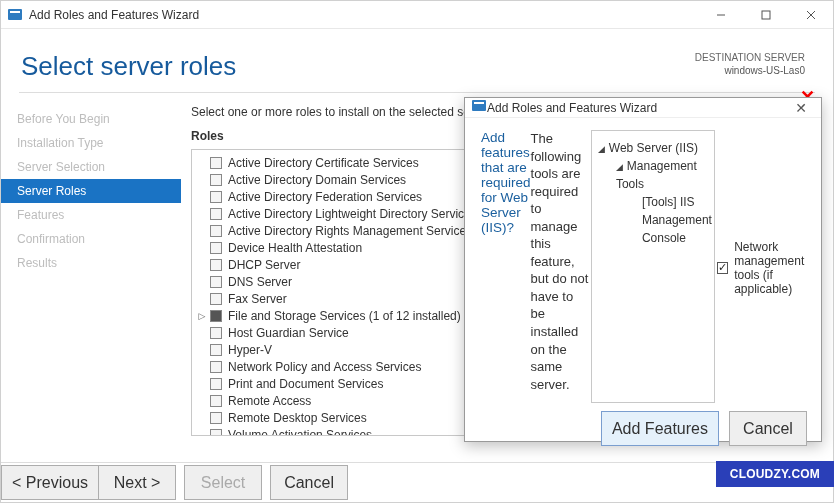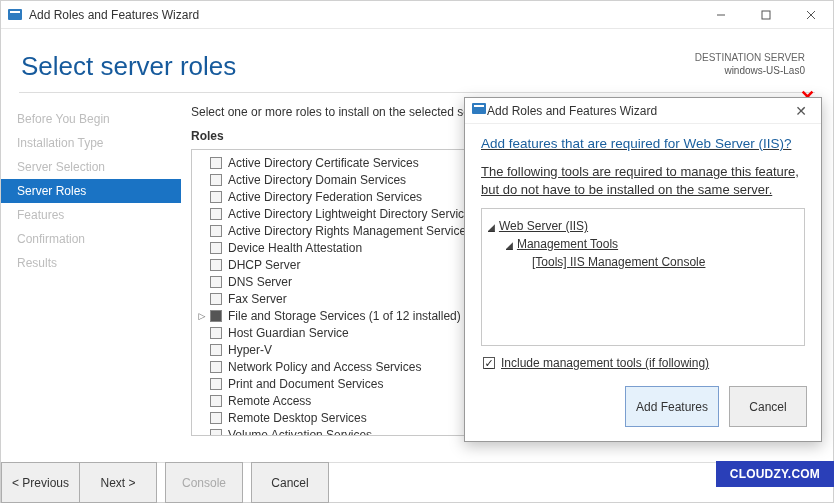"Add features that are required" .popup-body { flex-direction: column -> row; text-decoration: underline -> none }
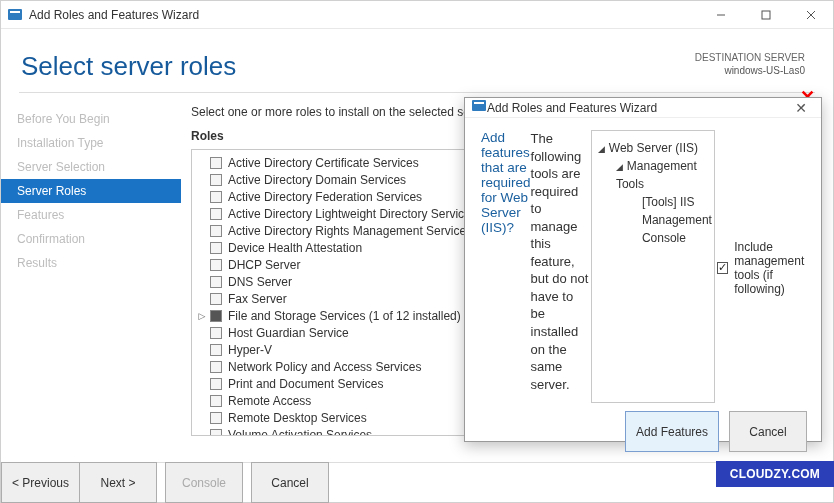"Include management tools (if following)" span { text: Include management tools (if following -> Network management tools (if applicable }
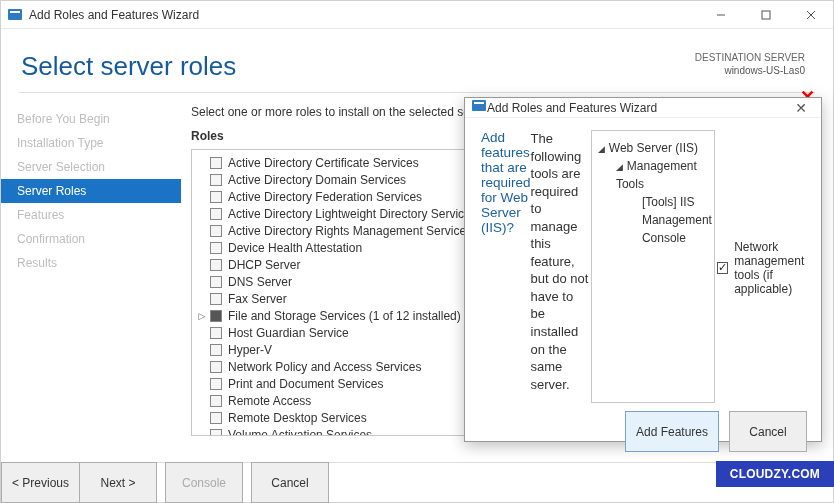"Add Features" .btn { font-size: 12px -> 16px; height: 41px -> 35px }
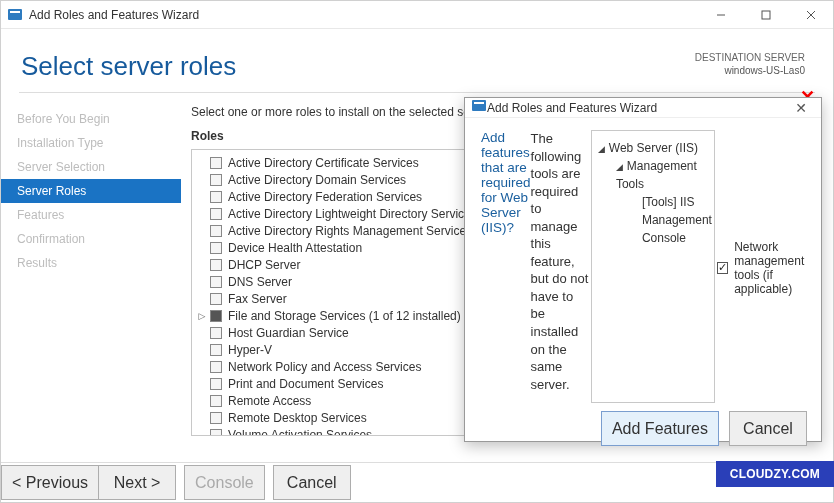"Console" div.btn { text: Console -> Select }
